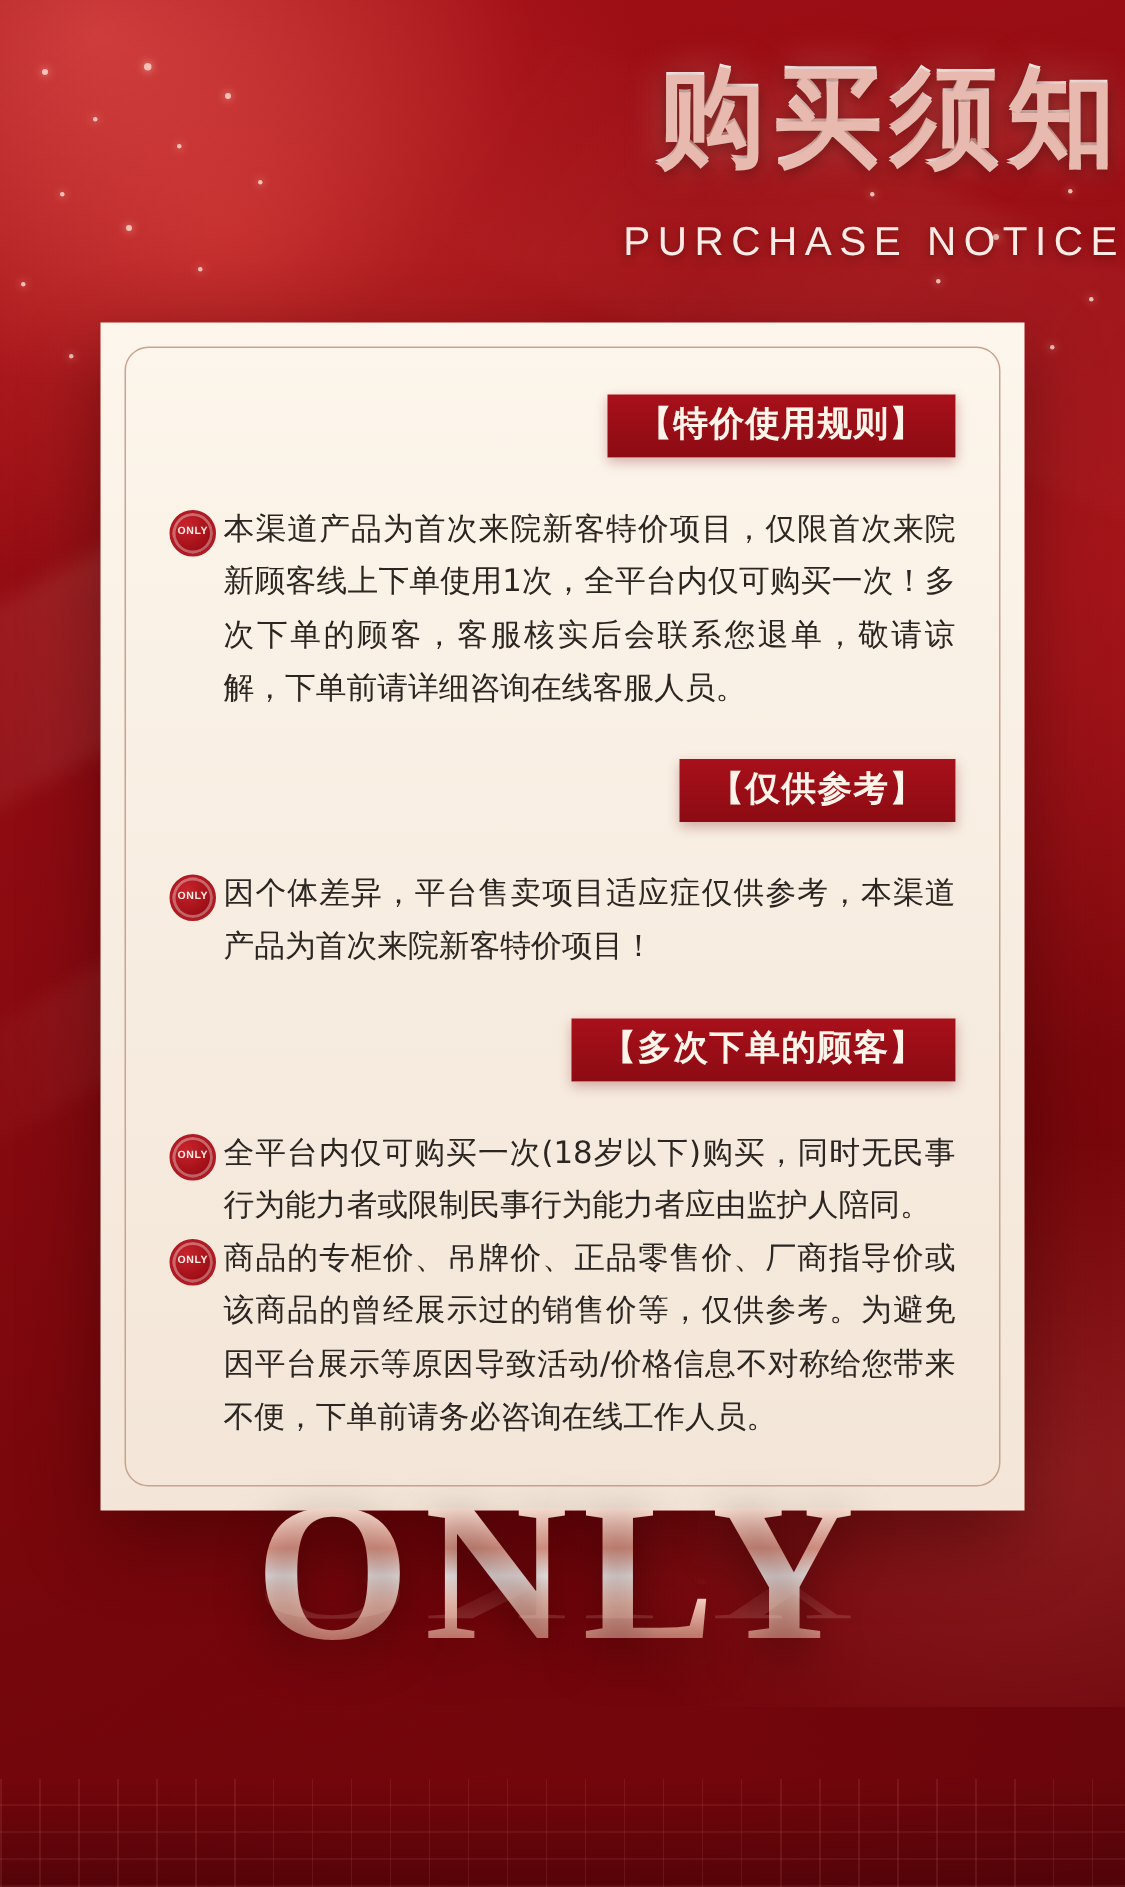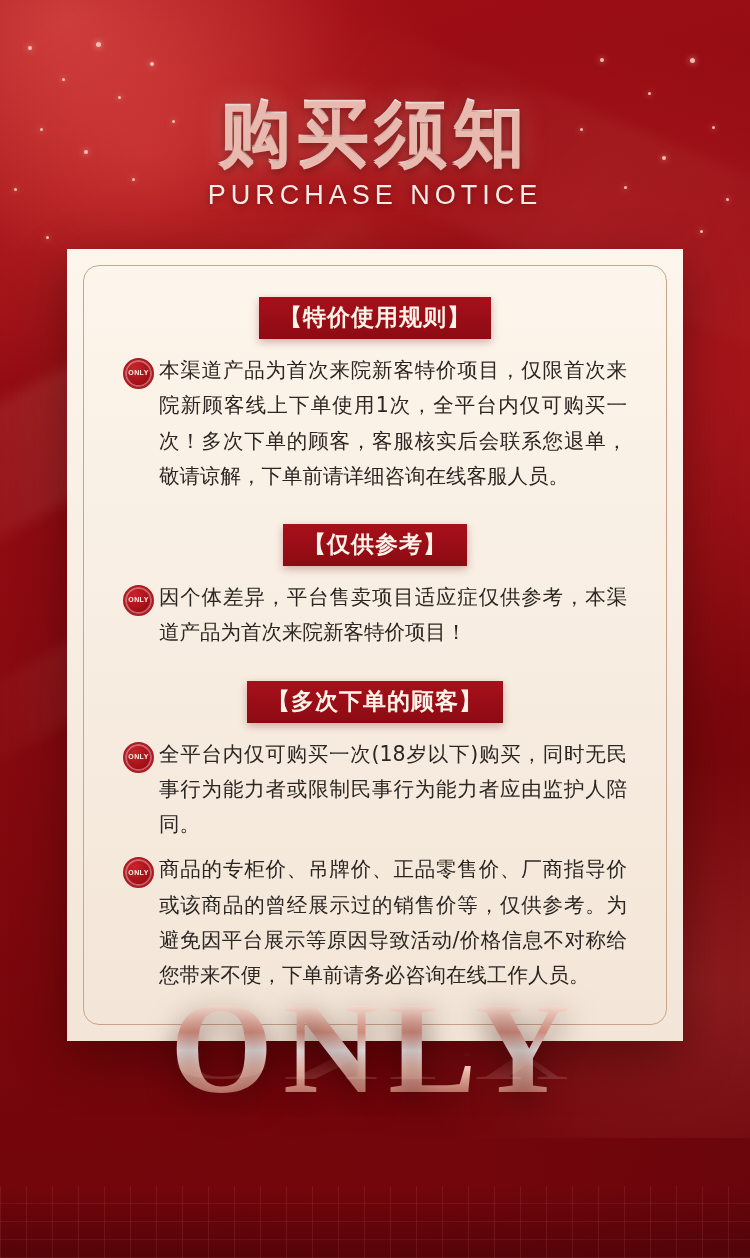"购买须知" .header { padding-top: 96px -> 40px; text-align: center -> right }
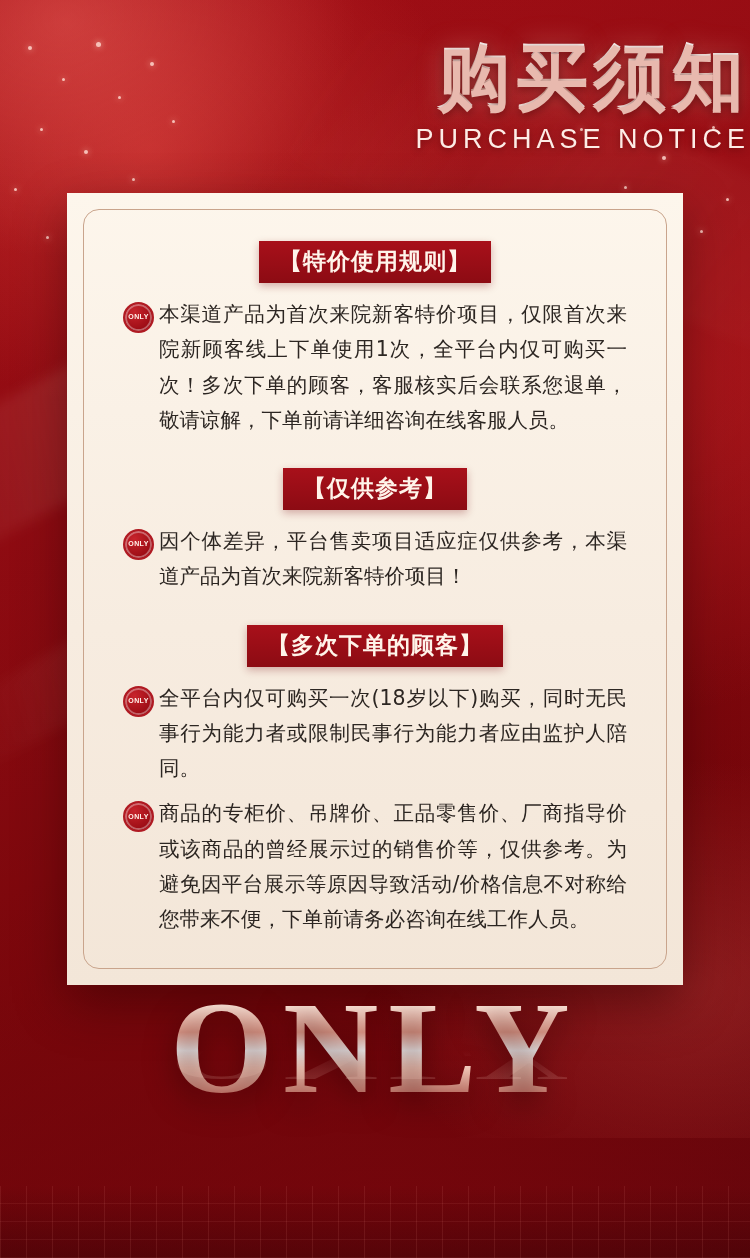"PURCHASE NOTICE" .title-en { margin-top: 12px -> 34px }
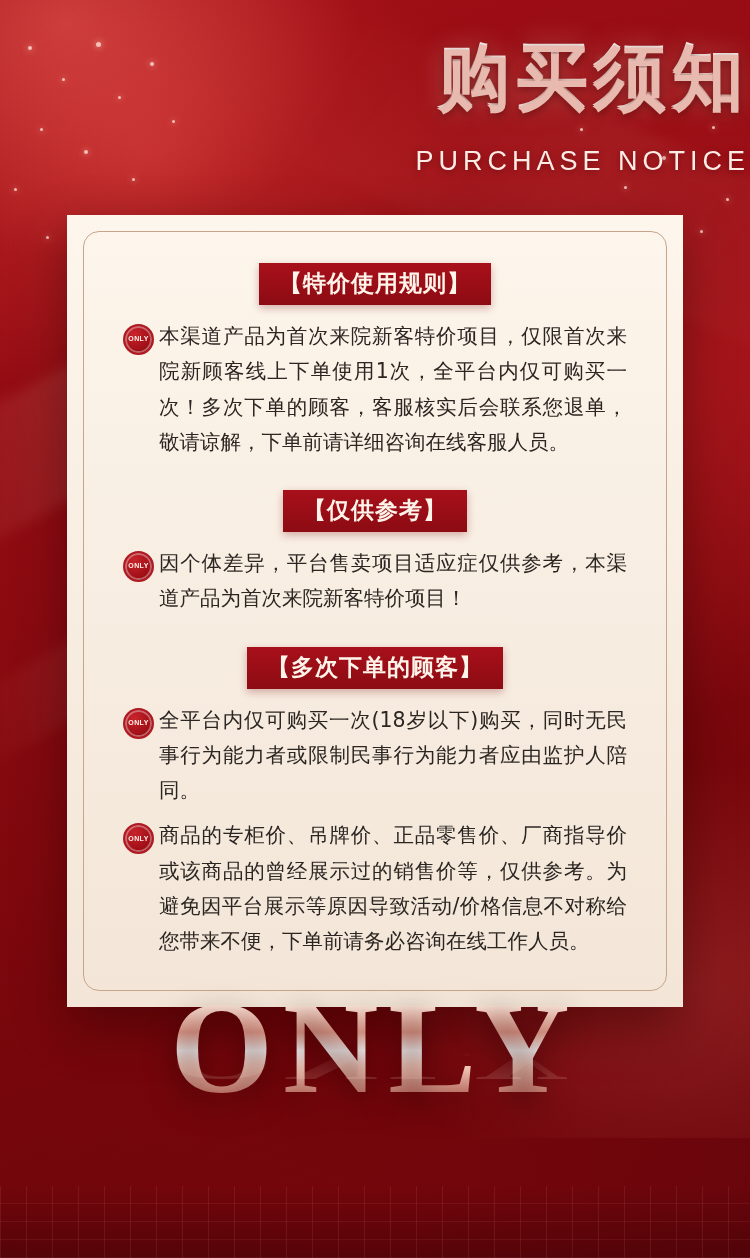"【特价使用规则】" .sec-head { justify-content: center -> flex-end; margin: 0 0 14px -> 0 0 30px }
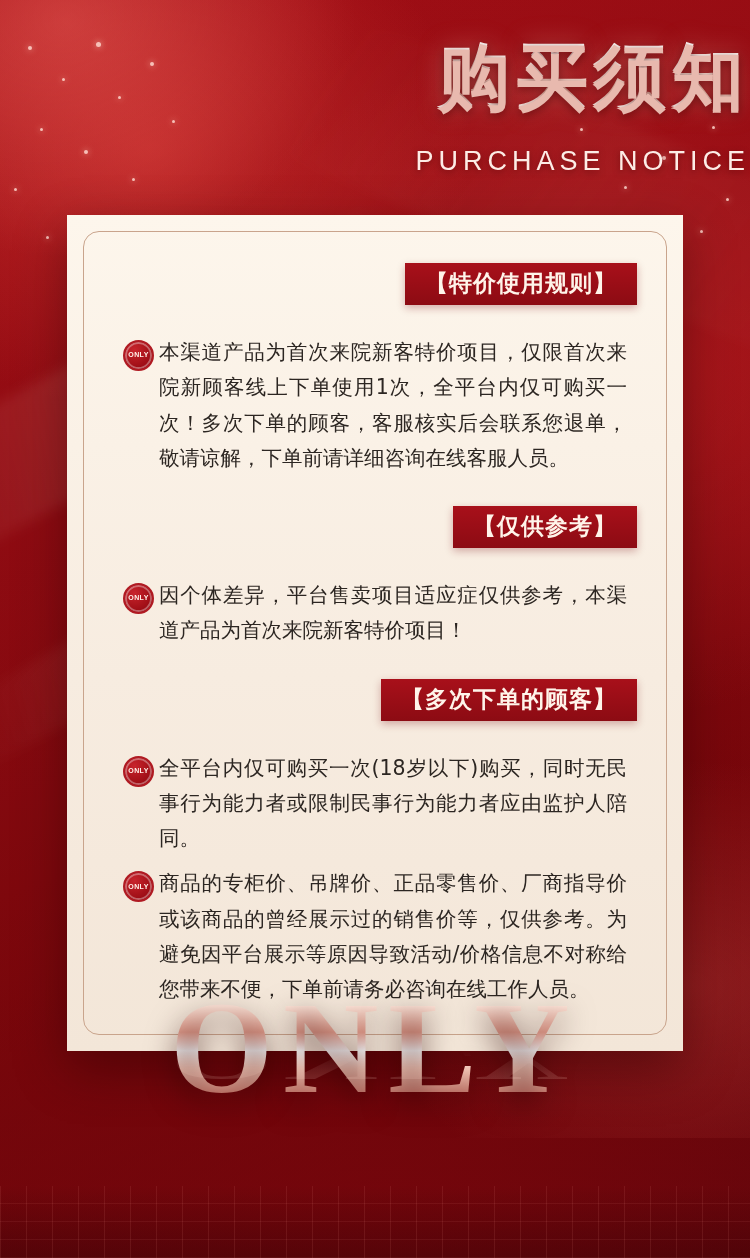"本渠道产品为首次来院新客特价项目，仅限首次来院新顾客线上下单使用1次，全平台内仅" .para { margin: 10px -> 0 }
